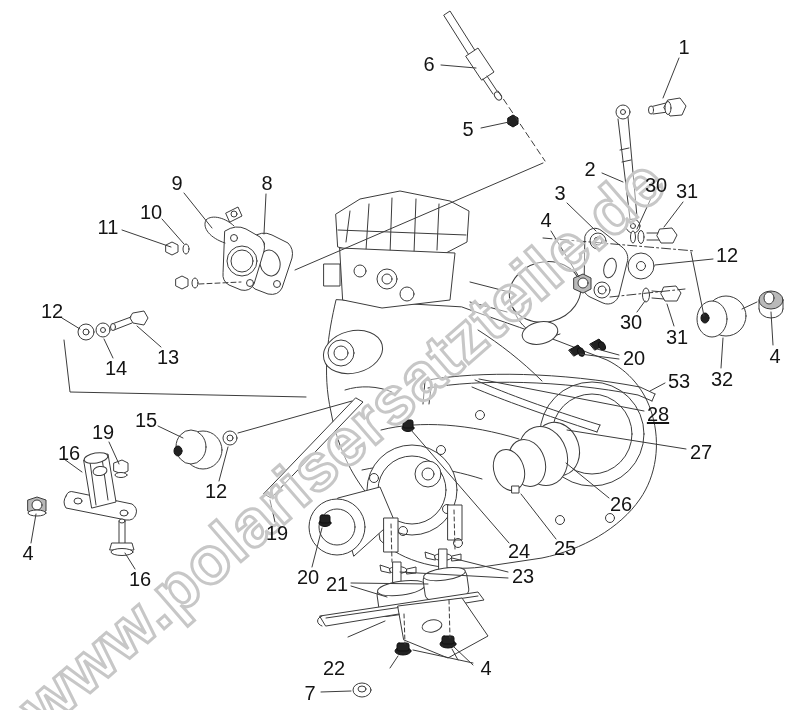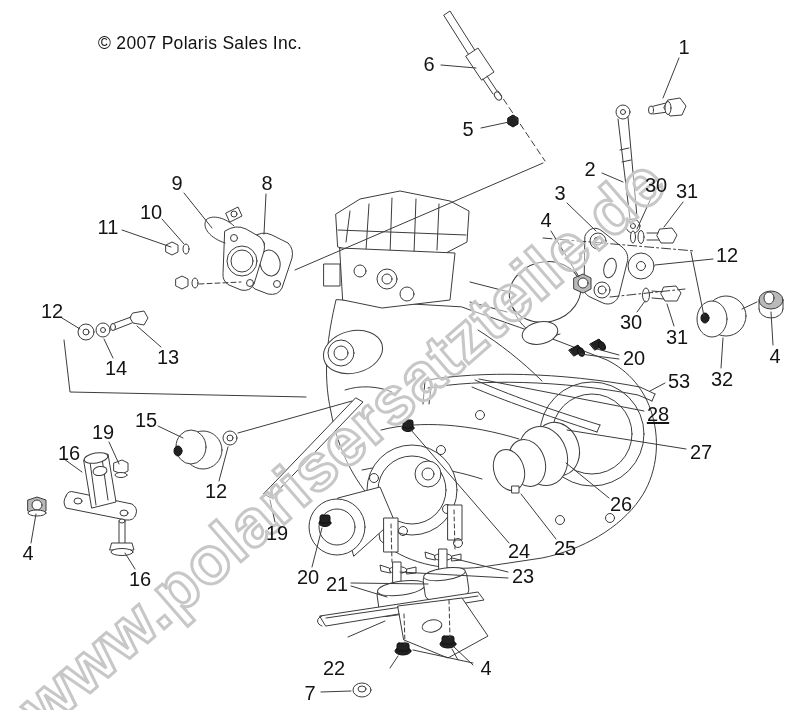"© 2007 Polaris Sales Inc." div { html: <div>© 2007 Polaris Sales Inc.</div> -> none }
